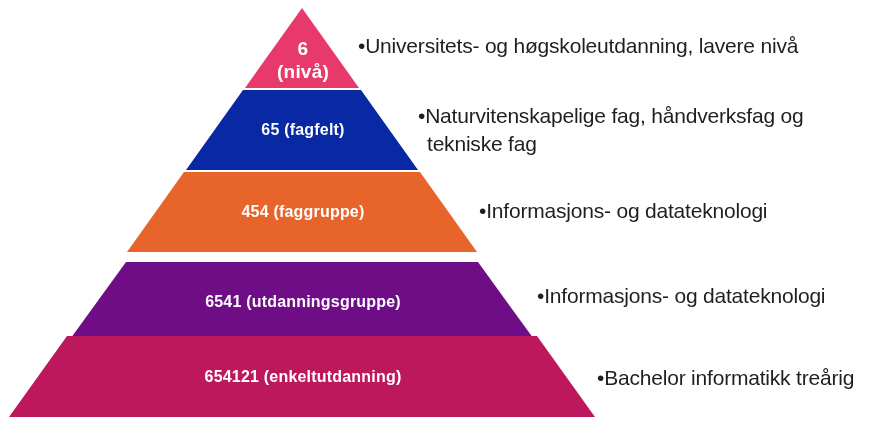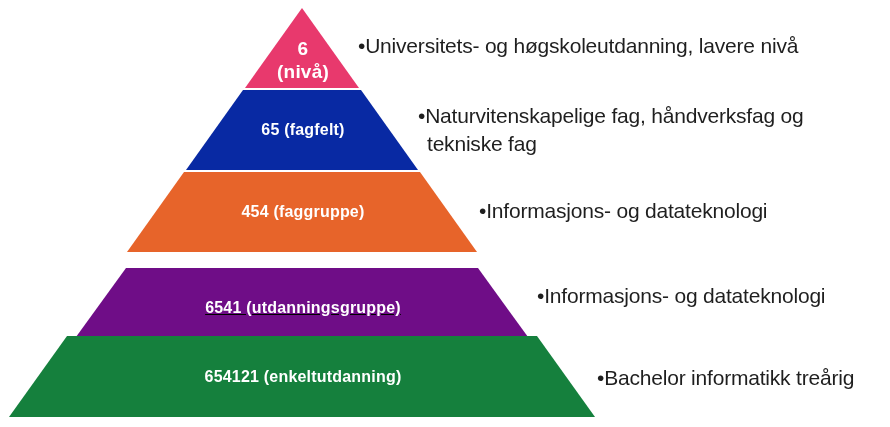"6541 (utdanningsgruppe)" .level-4 { text-decoration: underline -> none; top: 268px -> 262px }
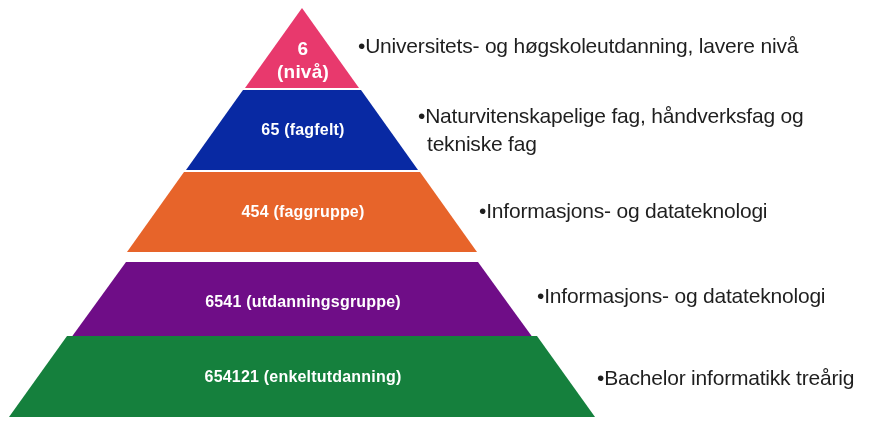"654121 (enkeltutdanning)" div.level { background-color: #15803d -> #be185d }
